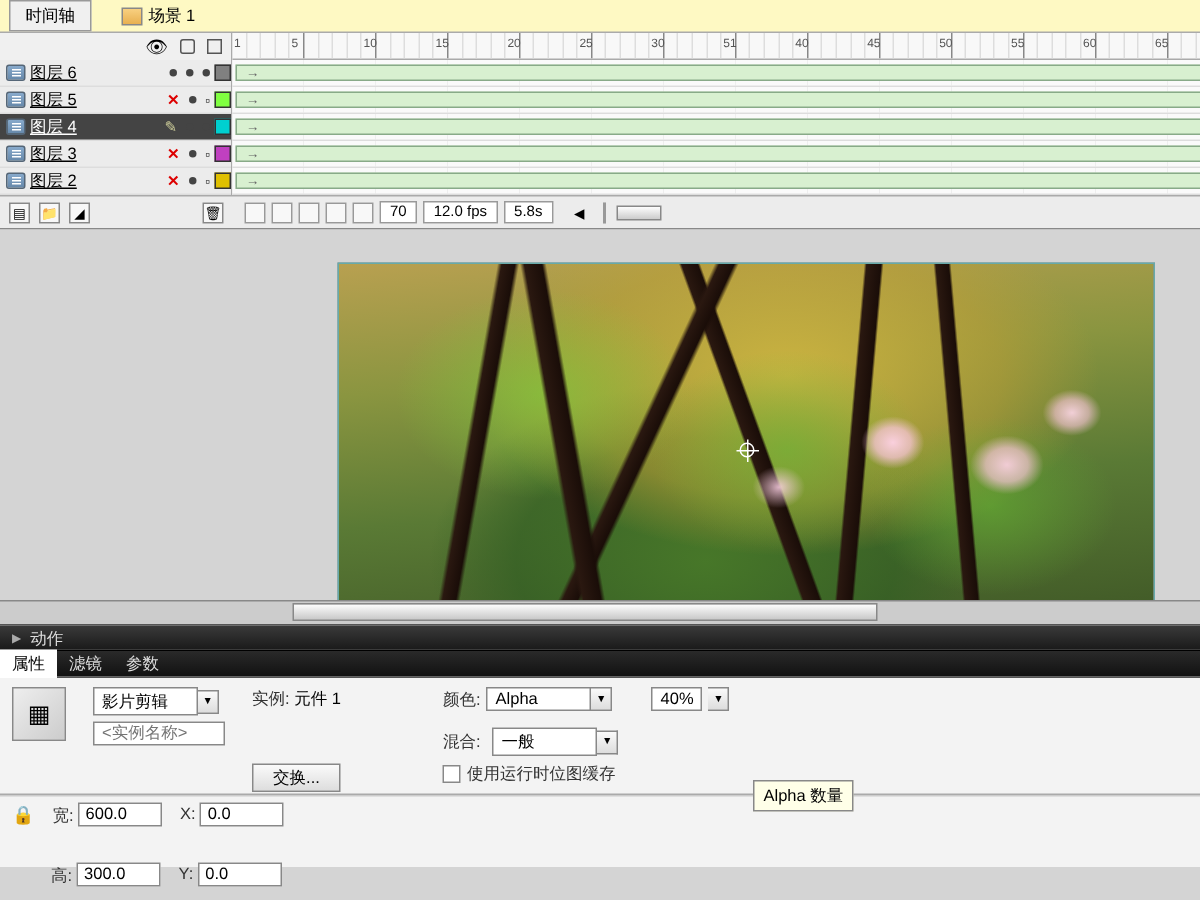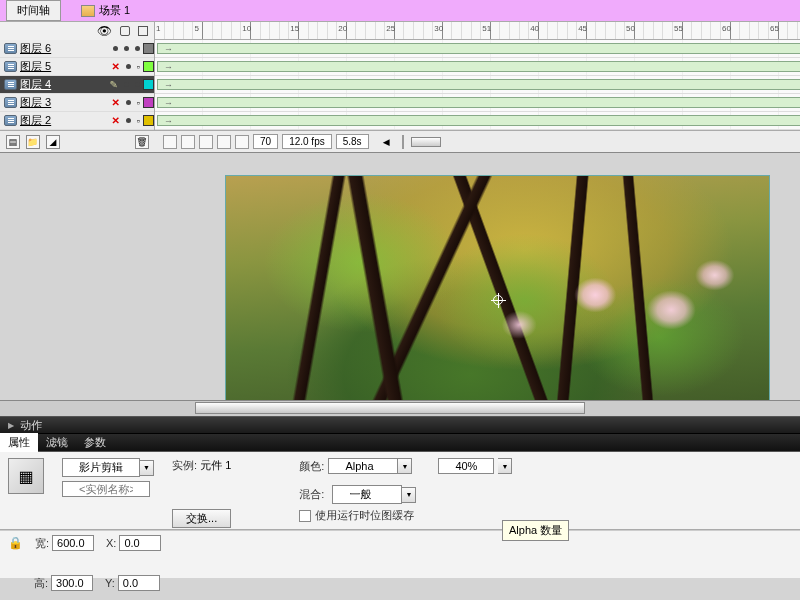"时间轴" .top-tabs { background: #f0abfc -> #fef9c3 }
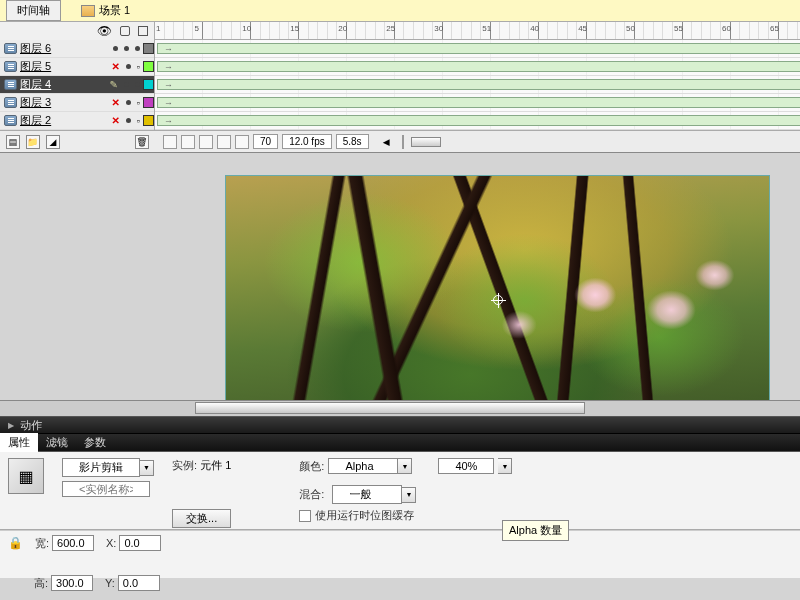"影片剪辑" .combo-field { padding: 1px 16px -> 1px 5px }
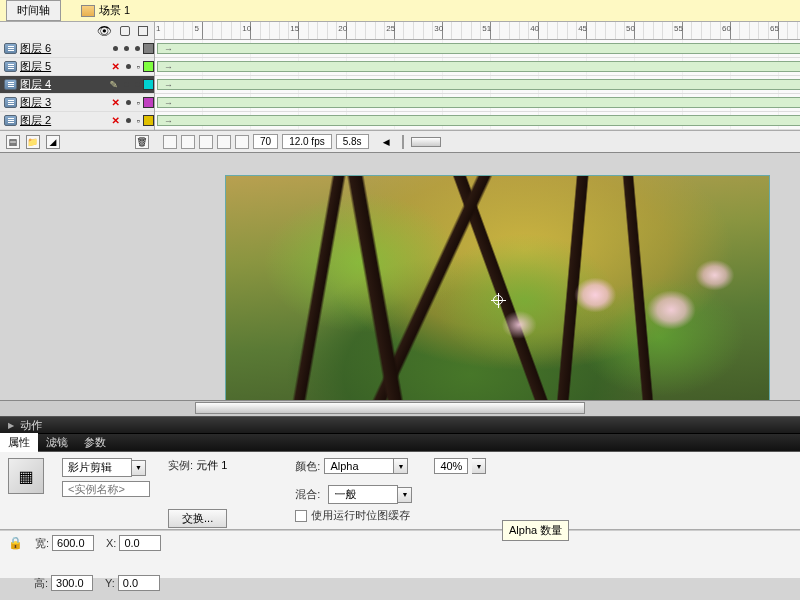"600.0" .dim-field { width: 42px -> 56px }
